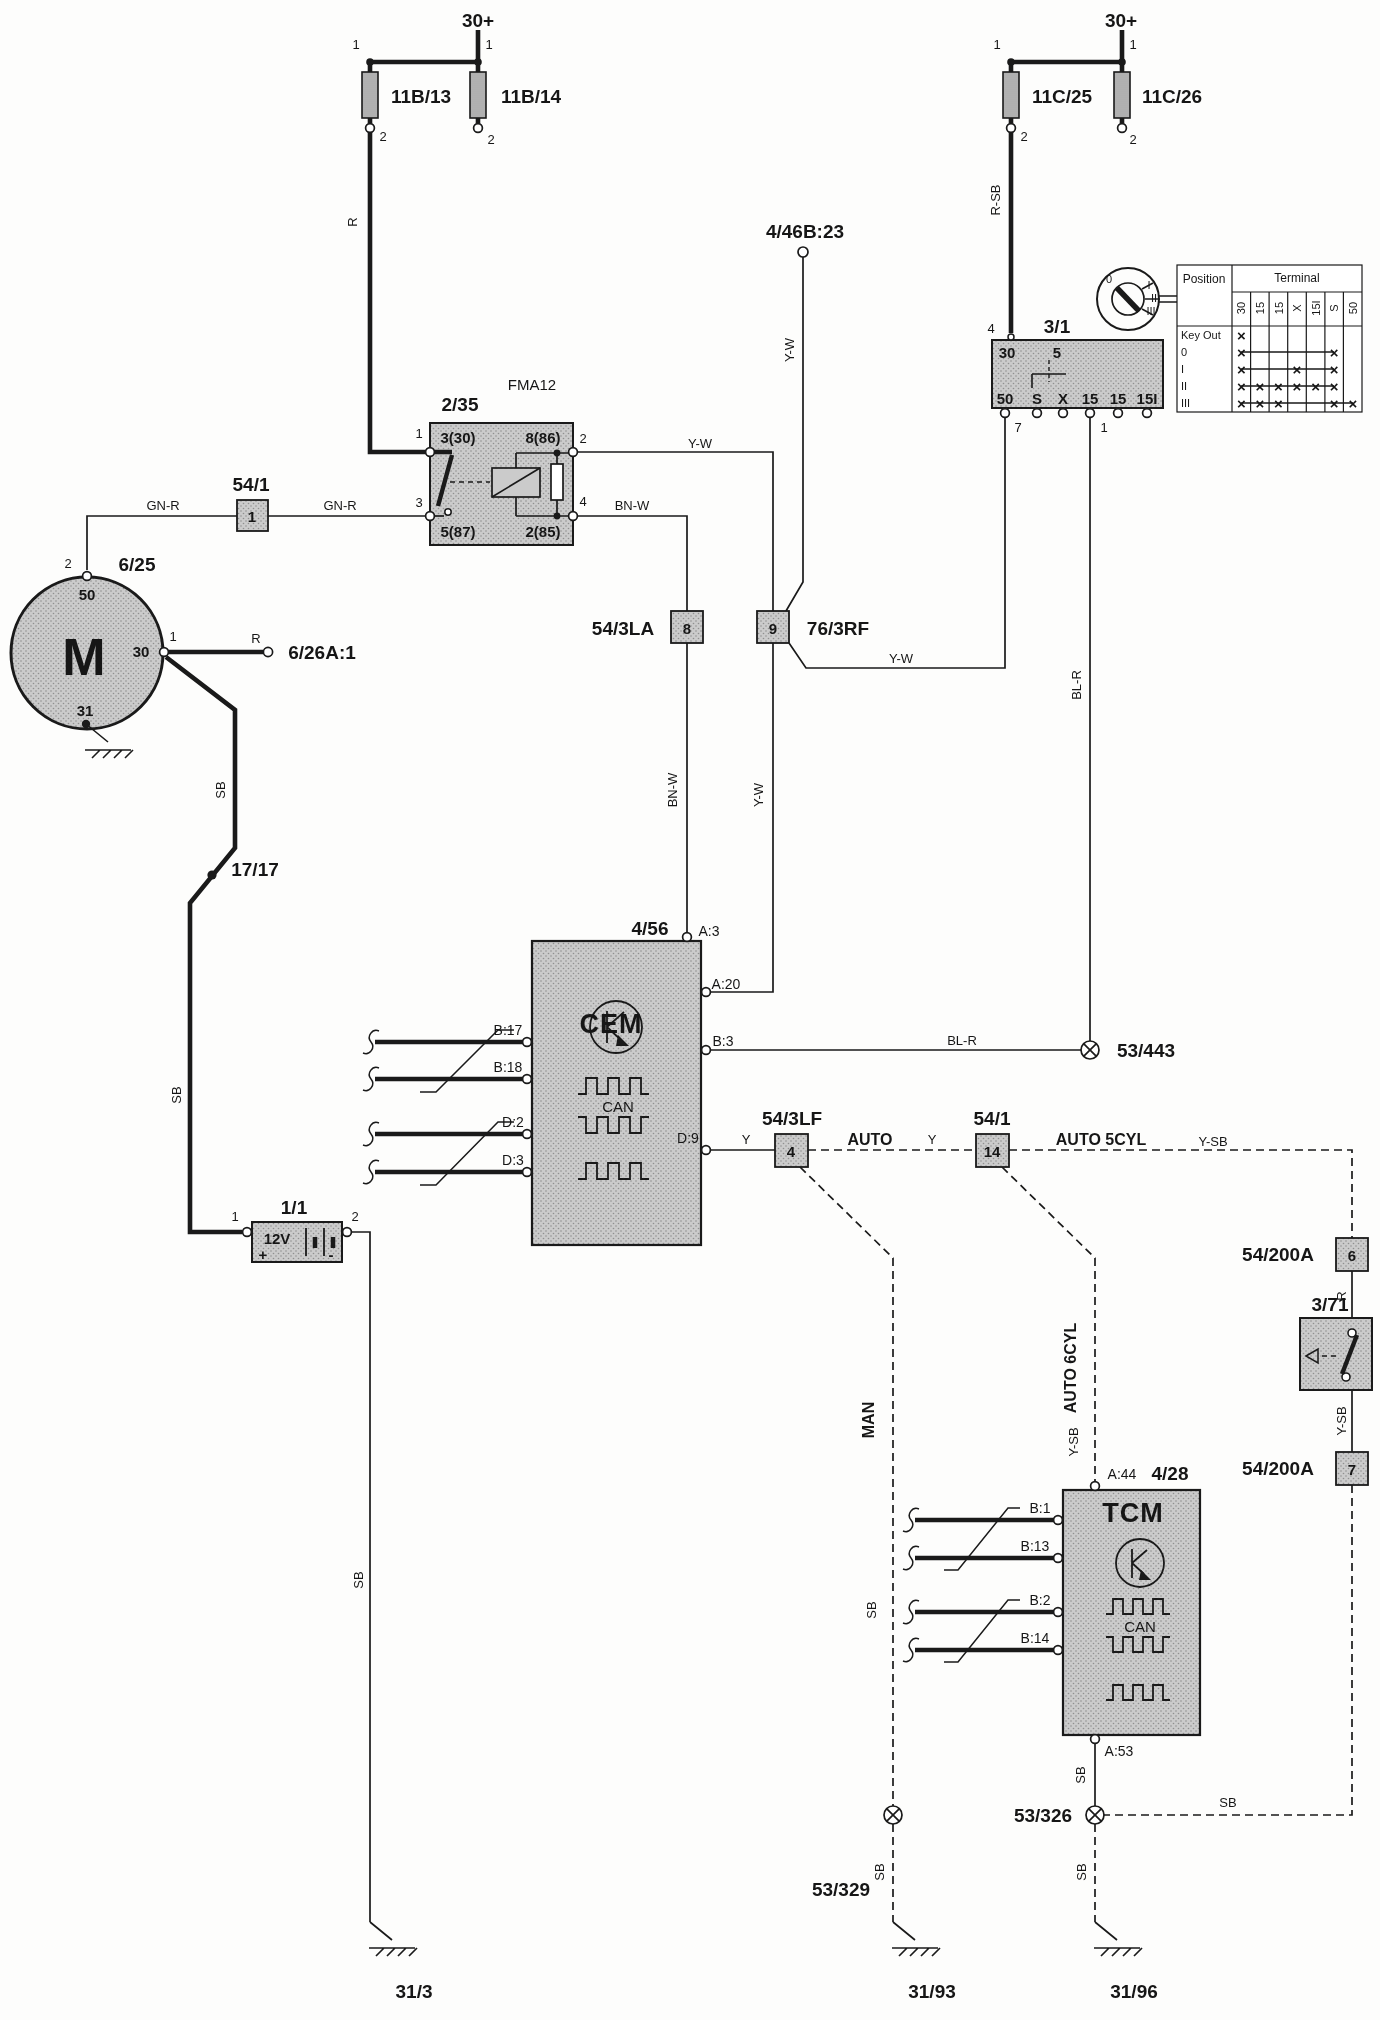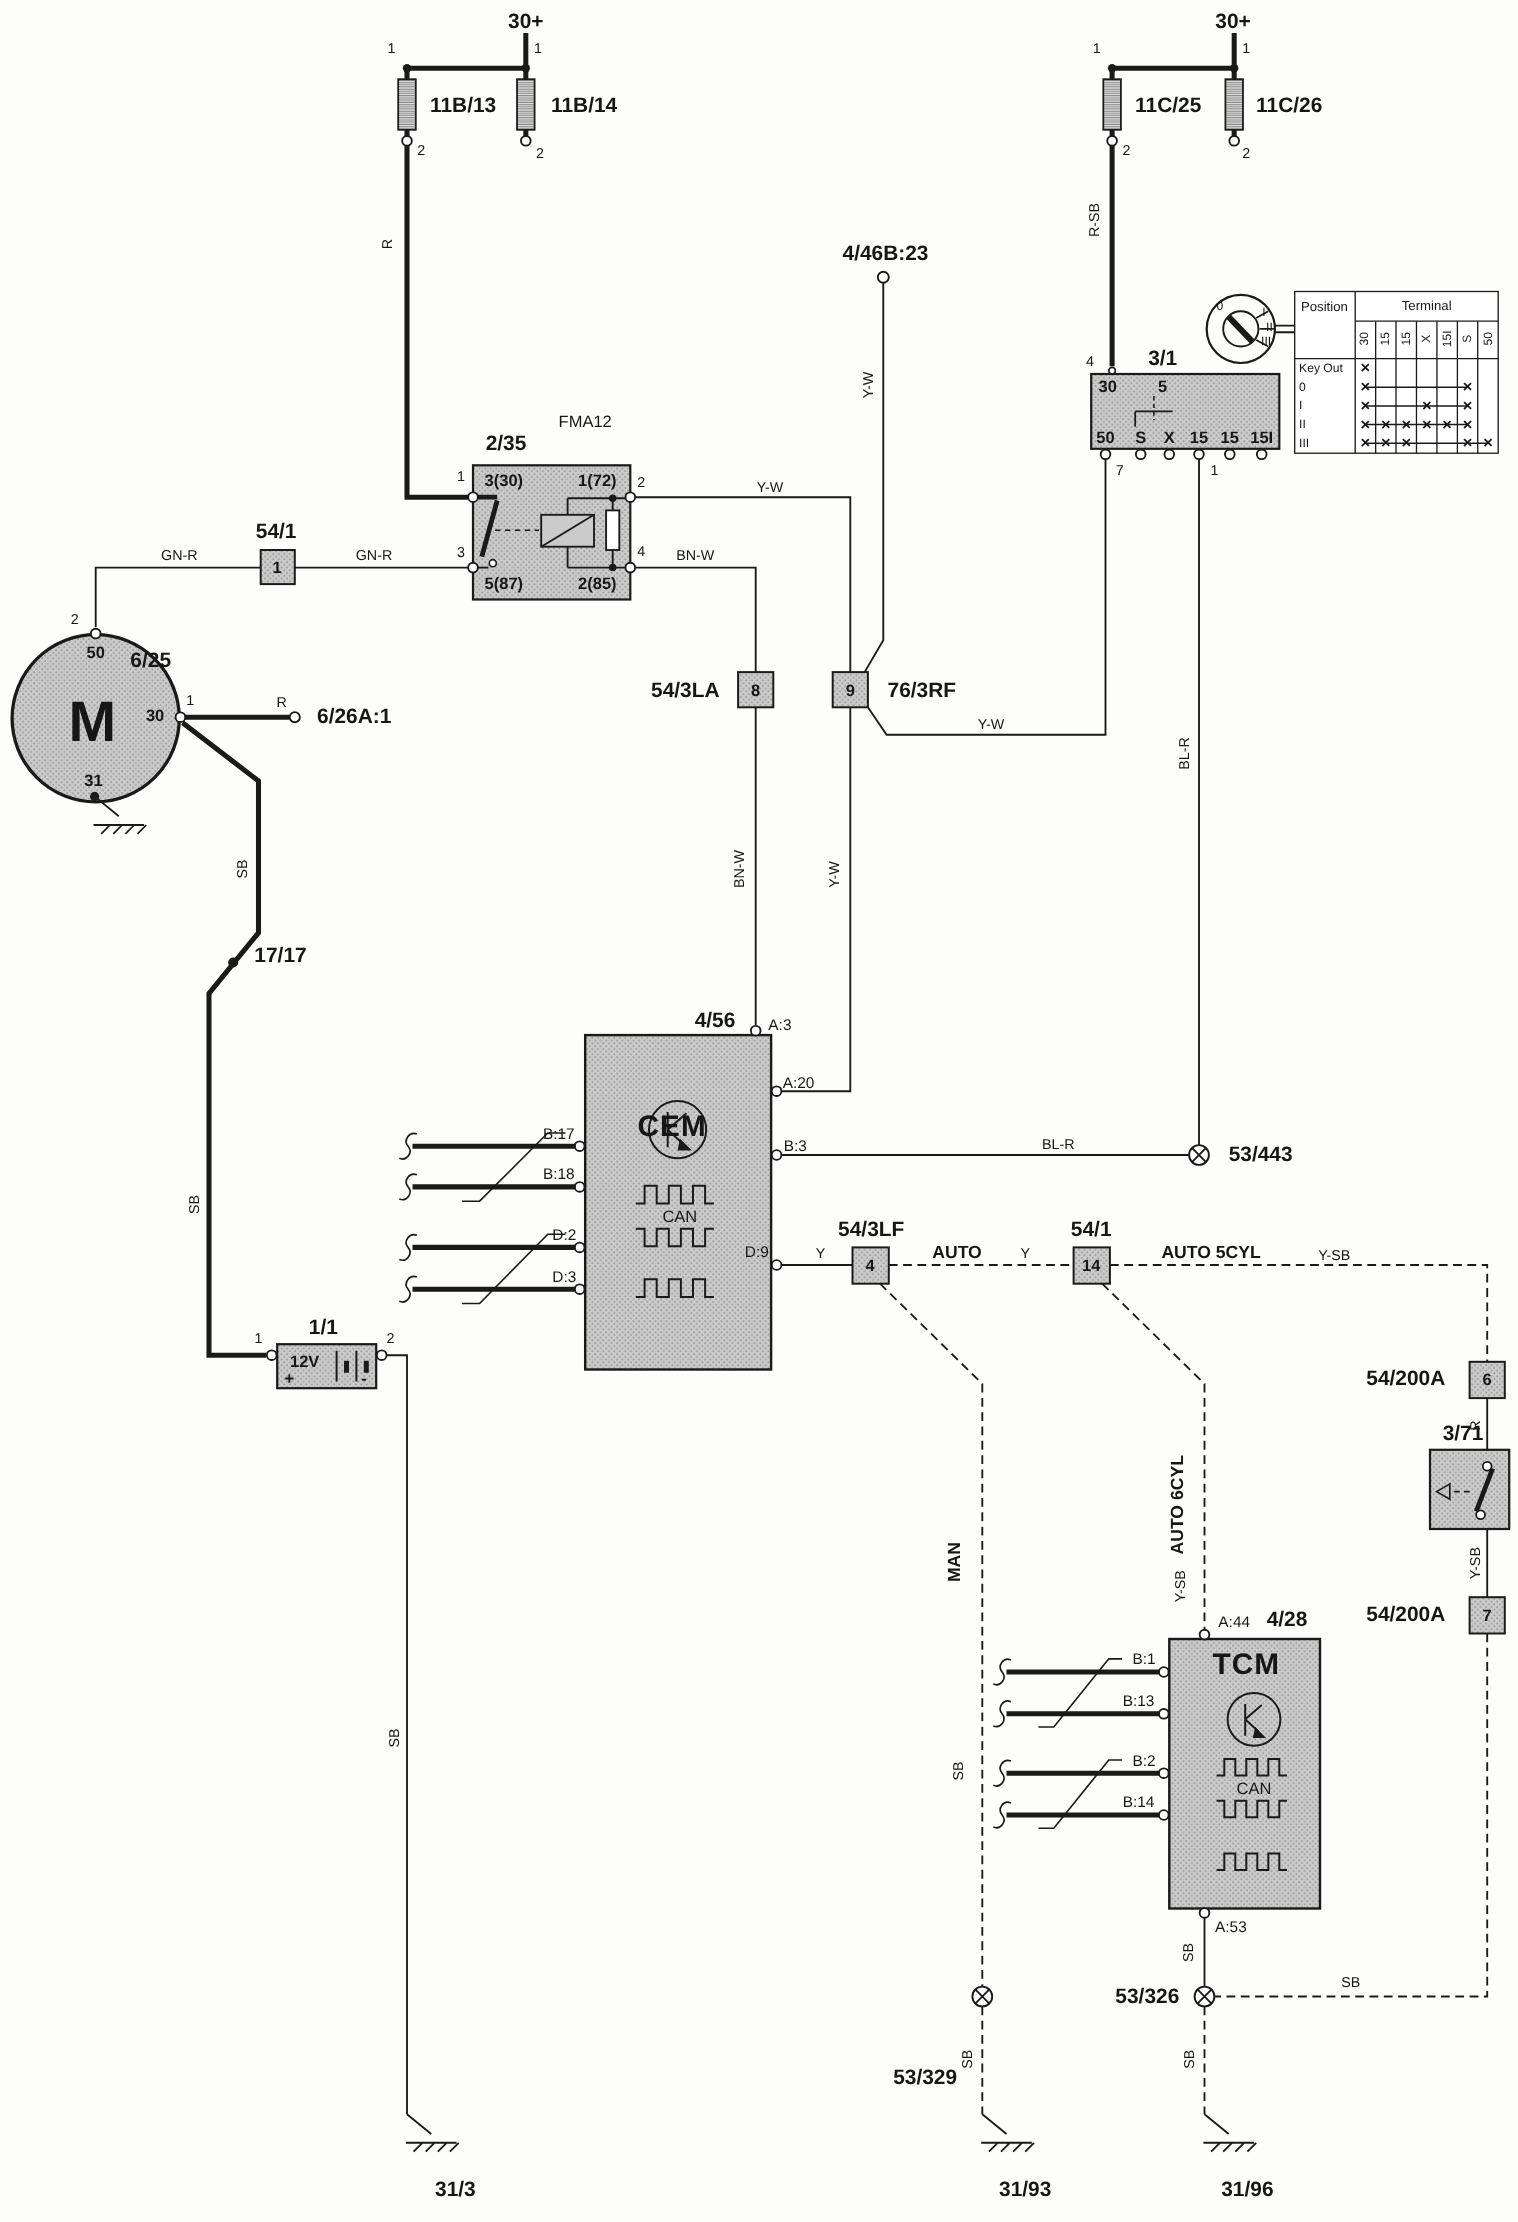"1(72)" div.lb { text: 1(72 -> 8(86 }
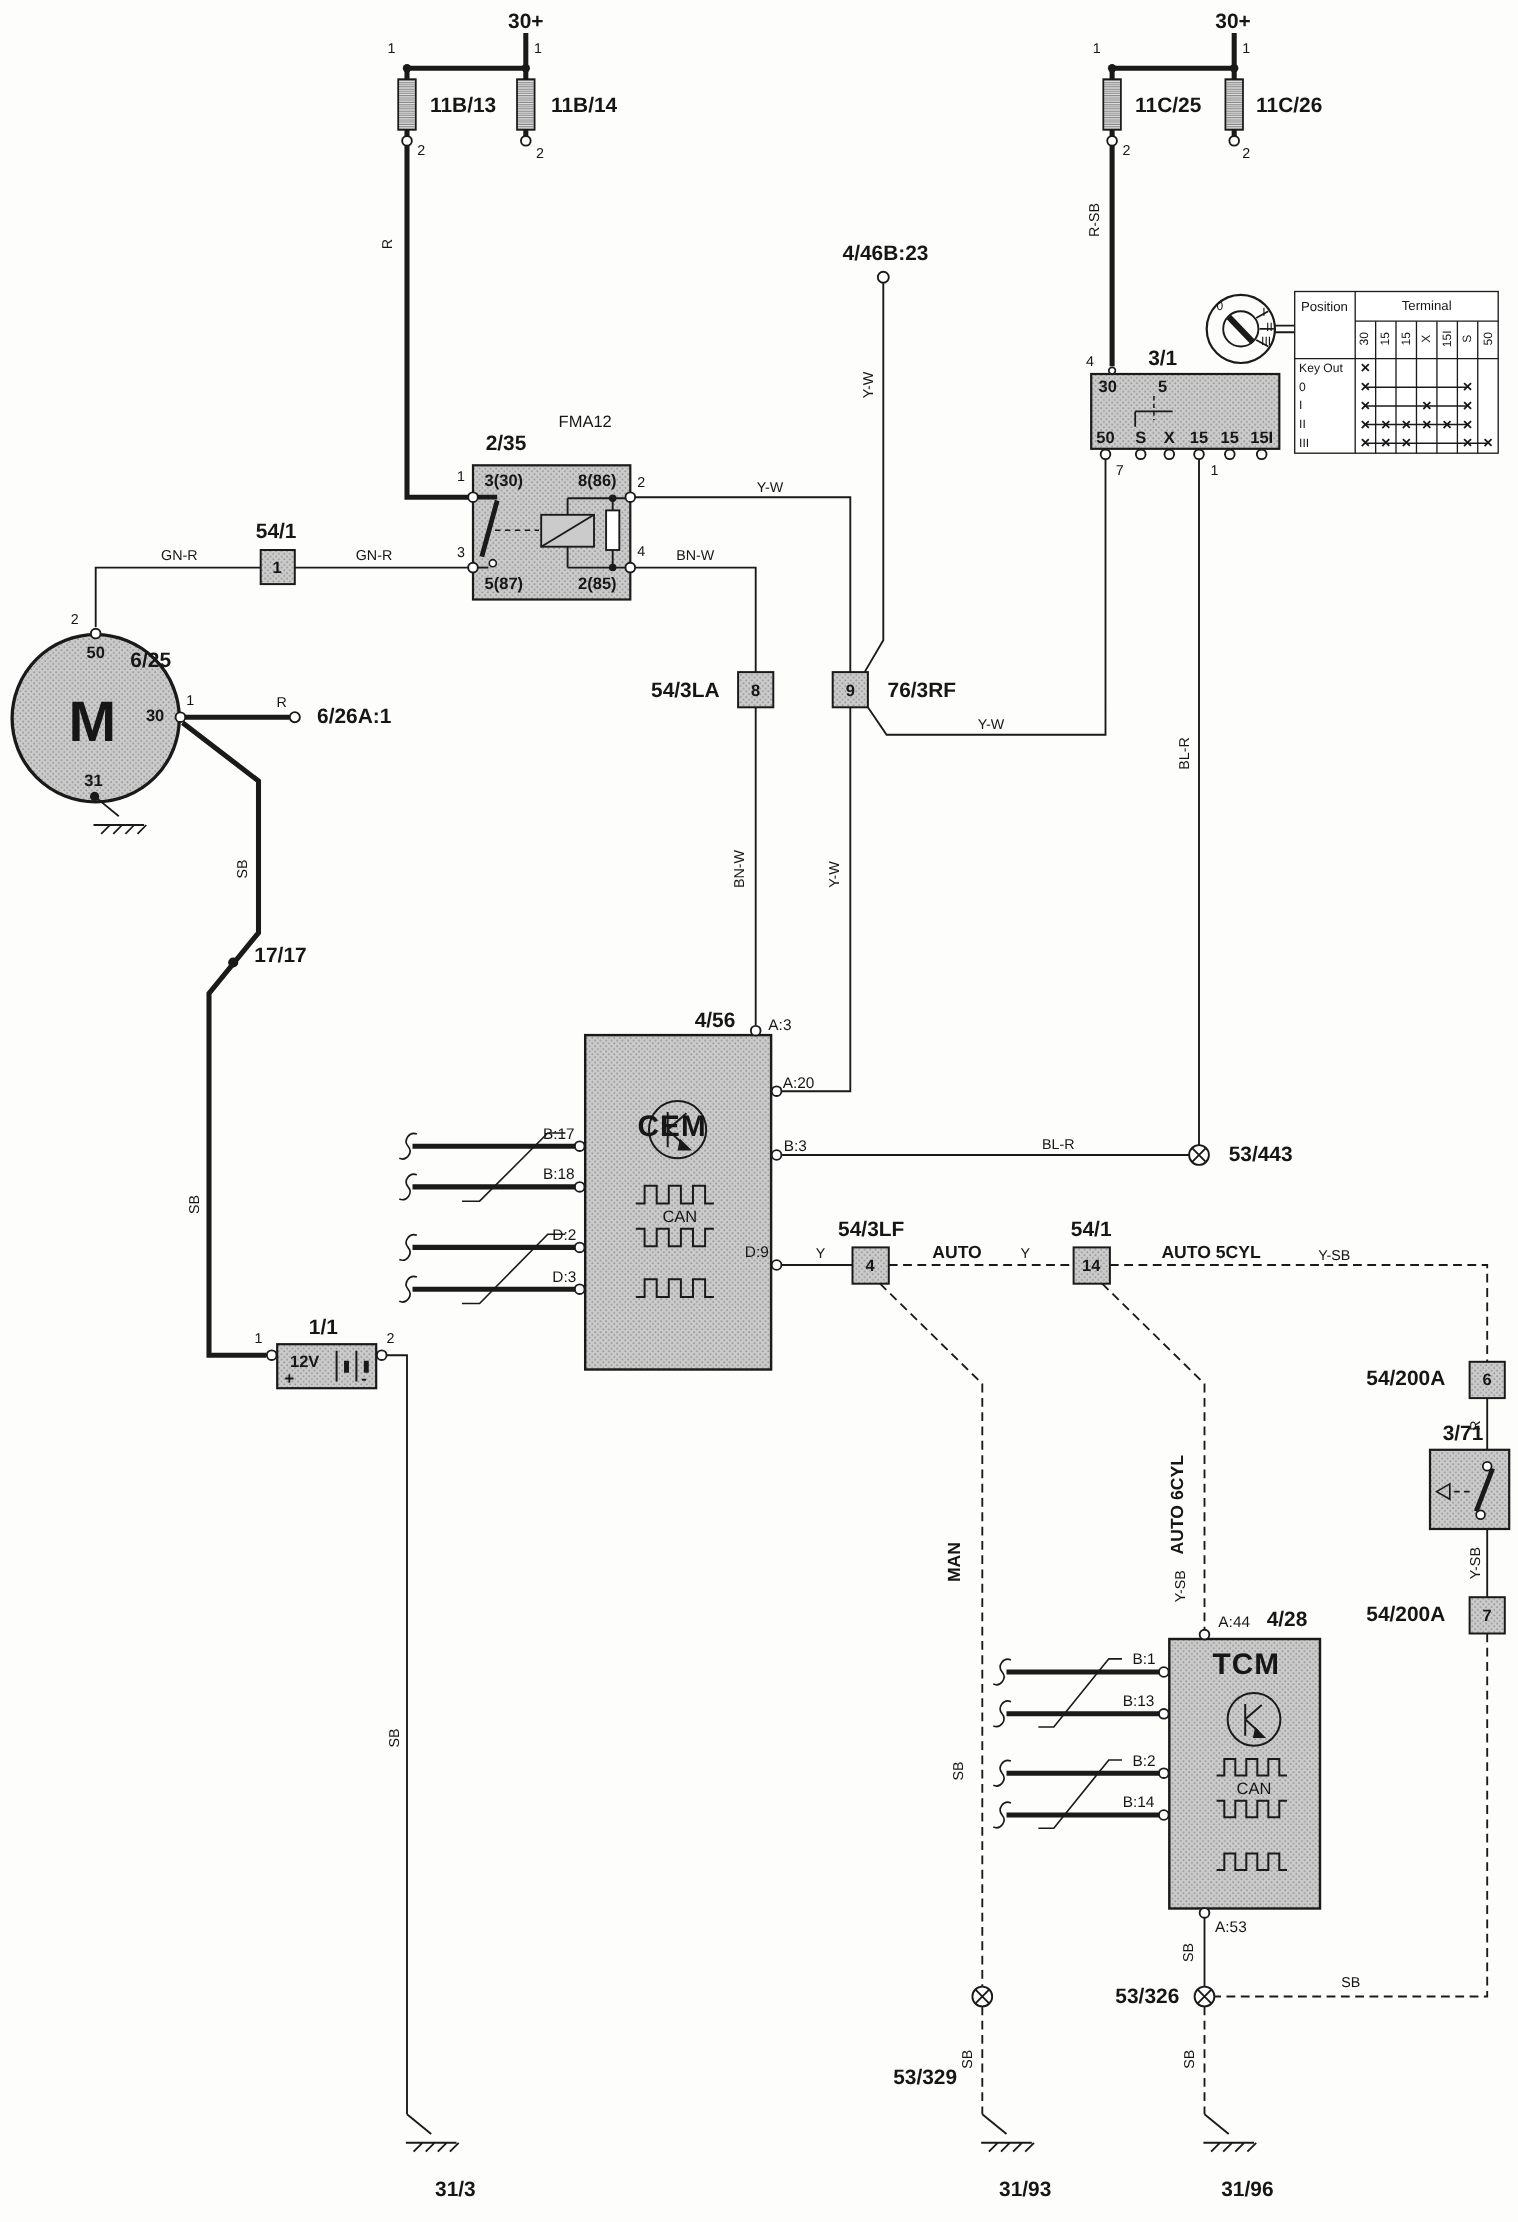"6/25" div.lb { top: 601px -> 564px }
